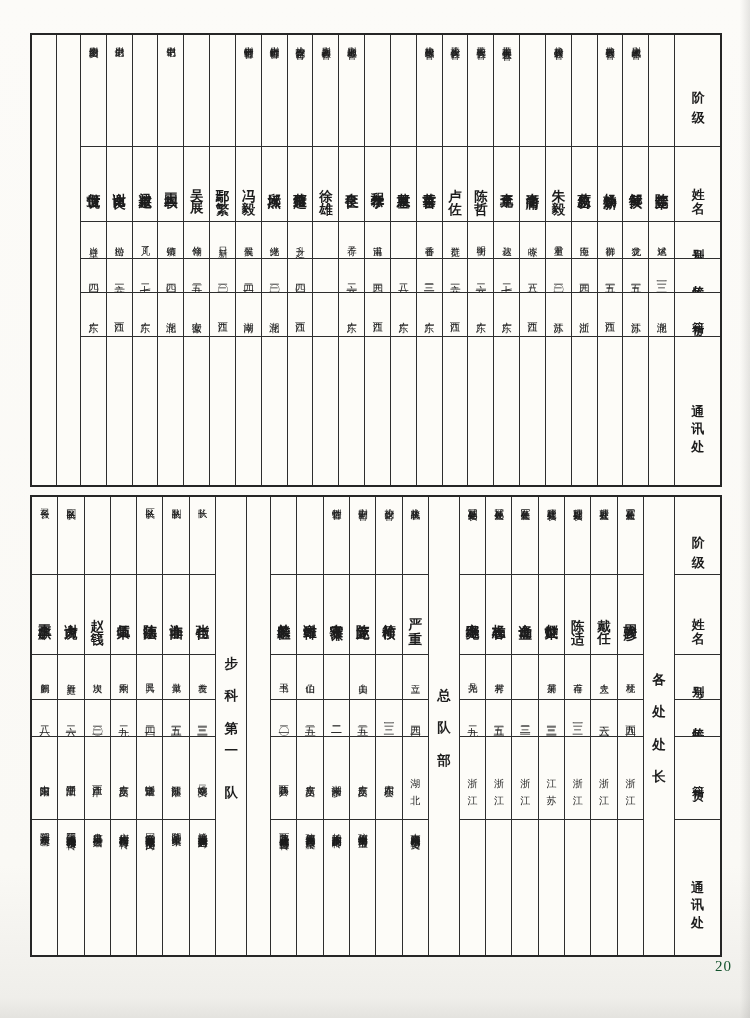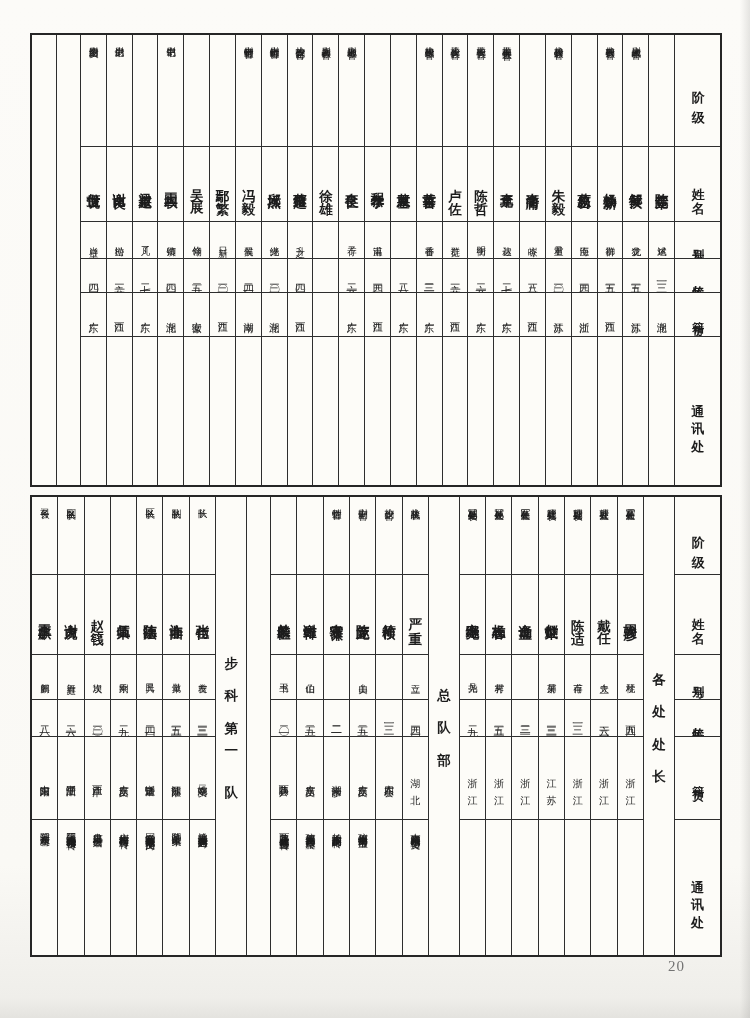"20" .page-number { color: #737373 -> #14532d; left: 668px -> 684px; text-align: left -> right }
